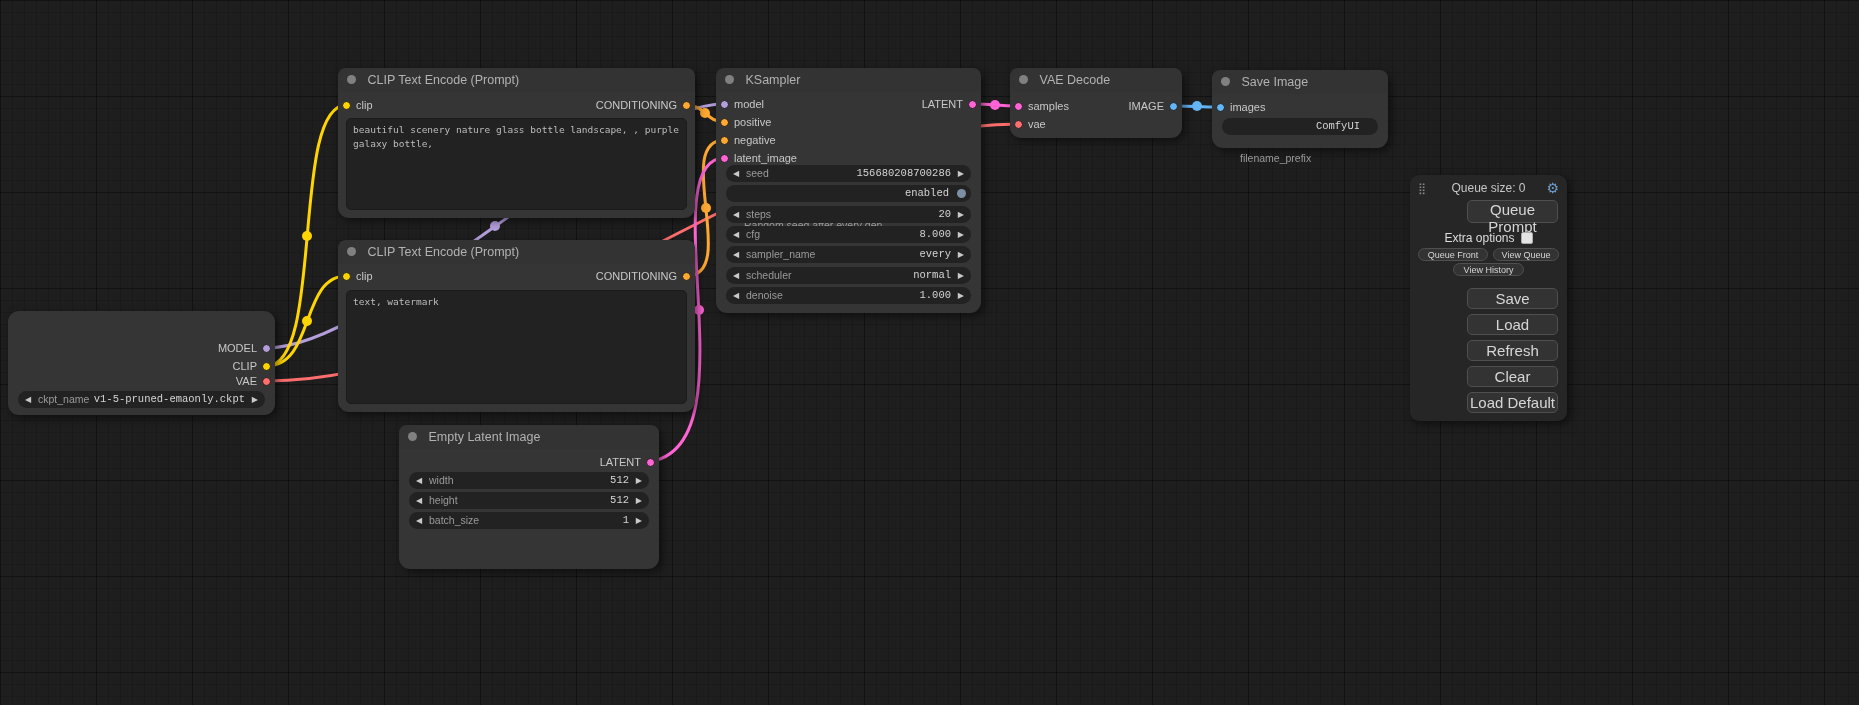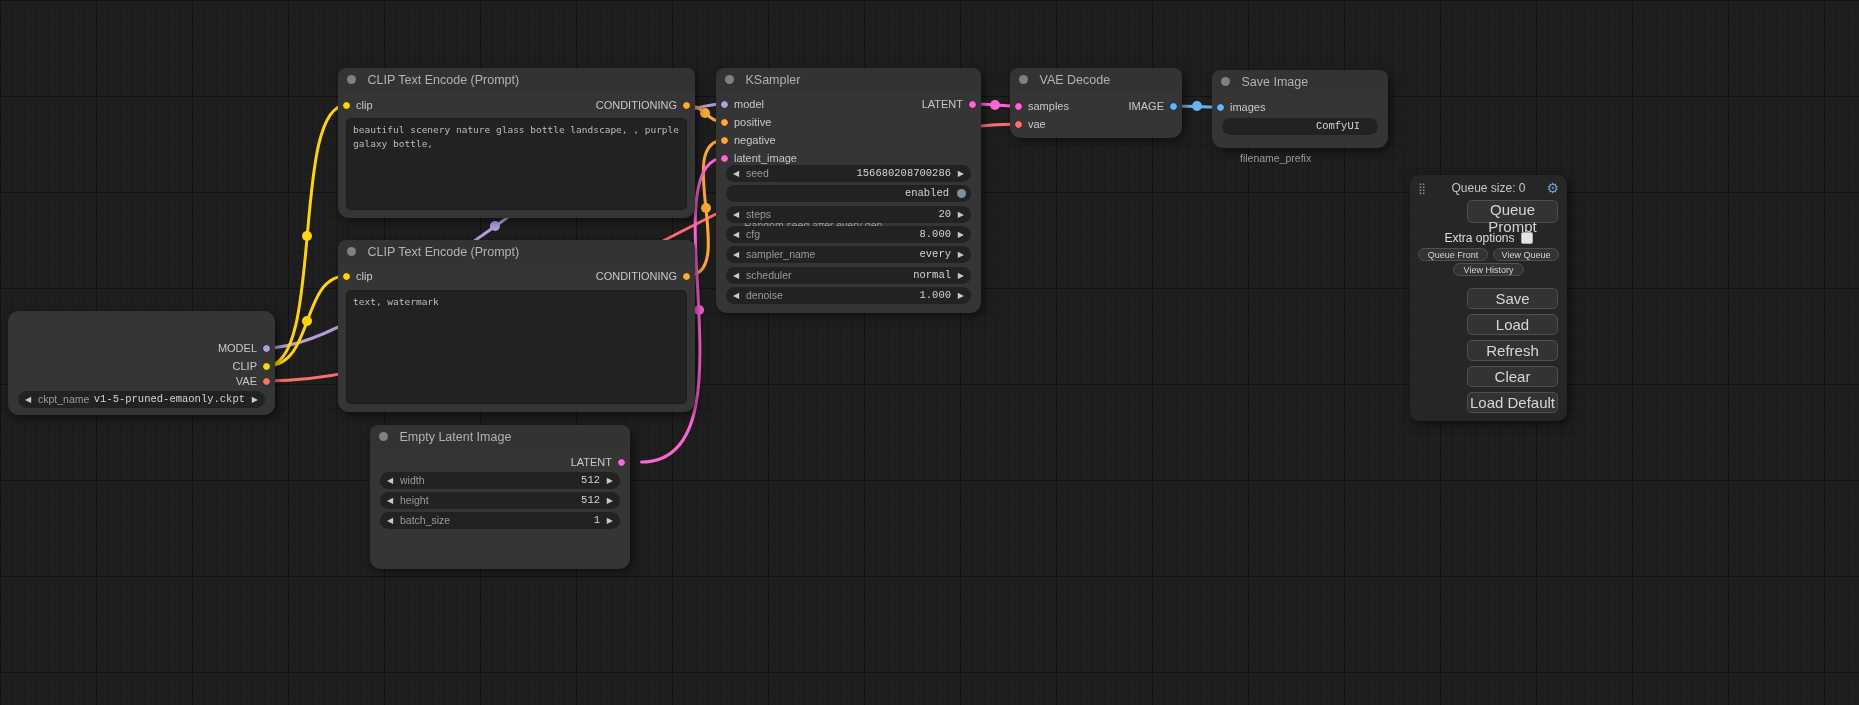"Empty Latent Image" div.node { left: 370px -> 399px }
